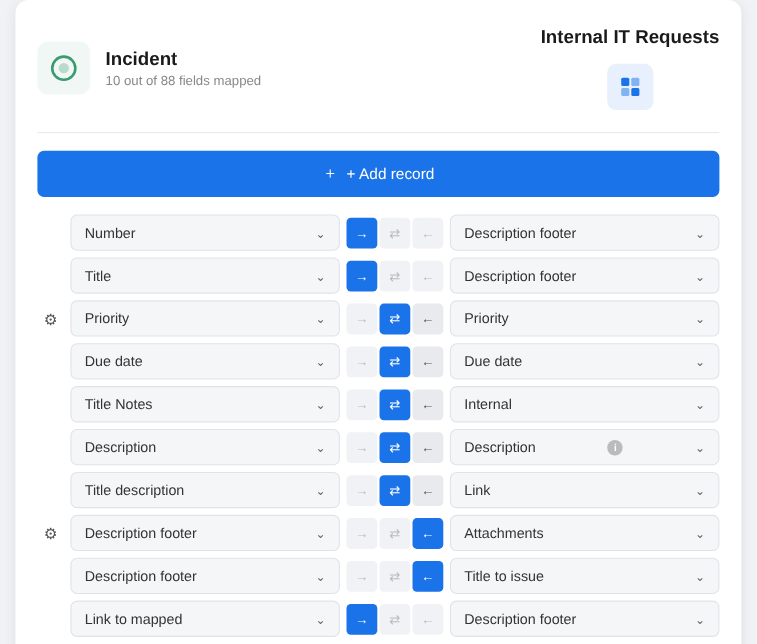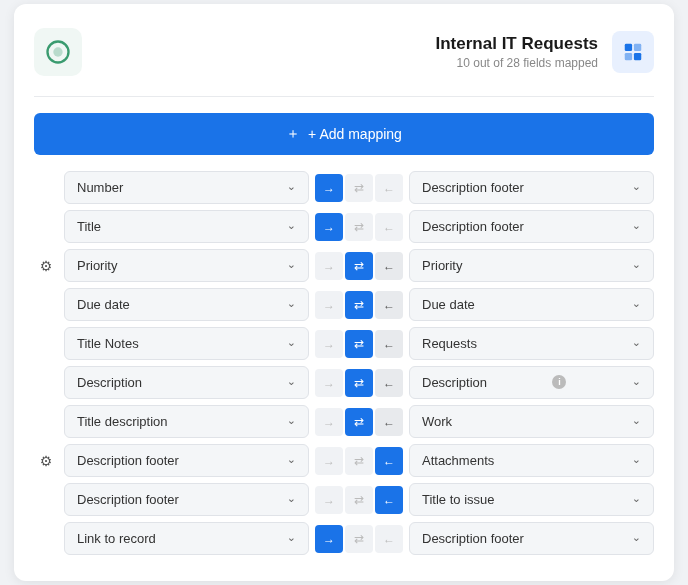"Internal IT Requests" .header-right { flex-direction: none -> column }
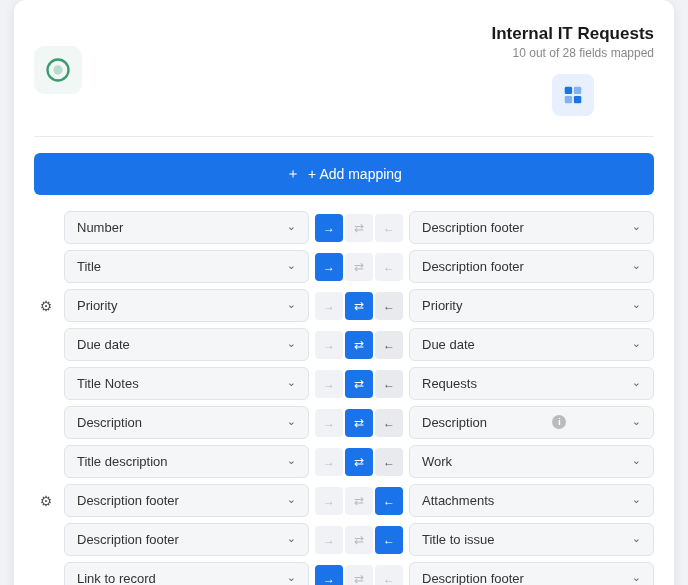"Incident" div { html: none -> <div> <div>Incident</div> <div>10 out of 88 fields mapped</div> </div> }
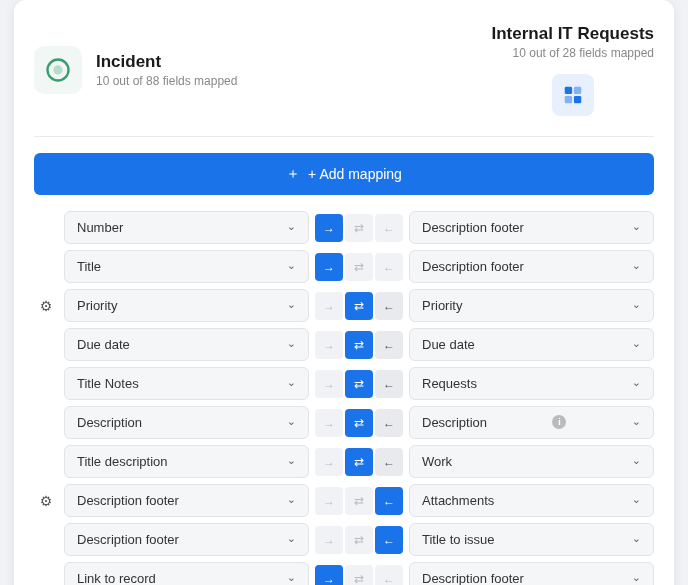"10 out of 28 fields" div.header-sub { html: <div>10 out of 28 fields mapped</div> -> none }
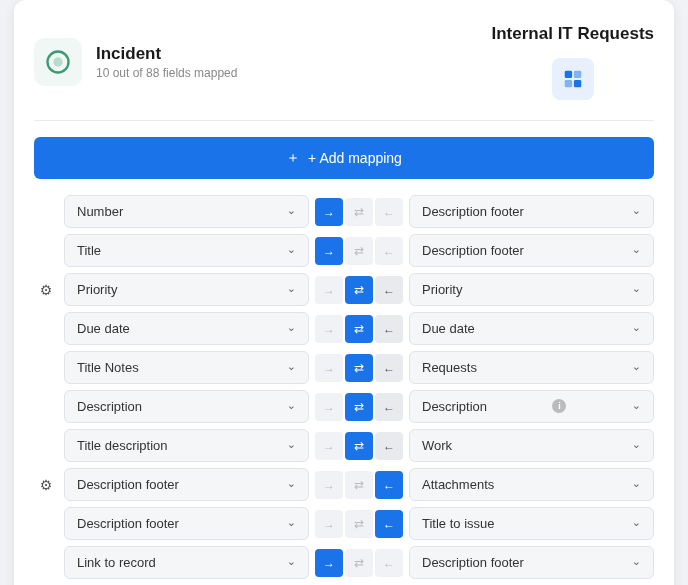"+ Add mapping" span { text: mapping -> record }
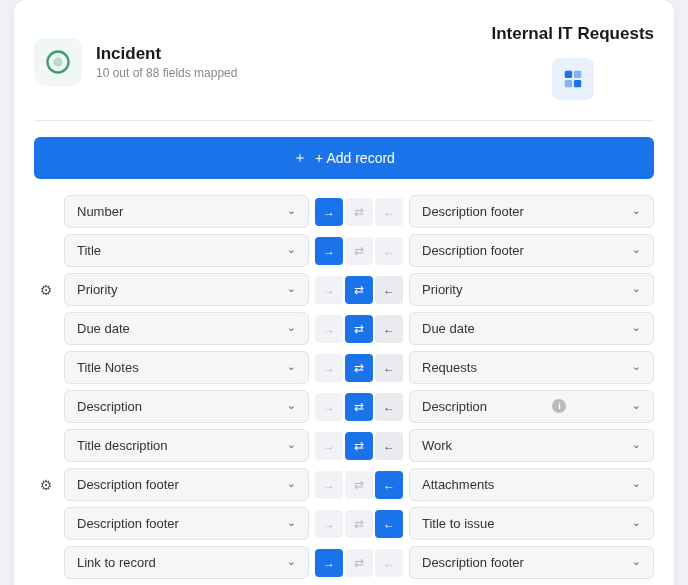"Number" .field-select { align-items: flex-start -> flex-end }
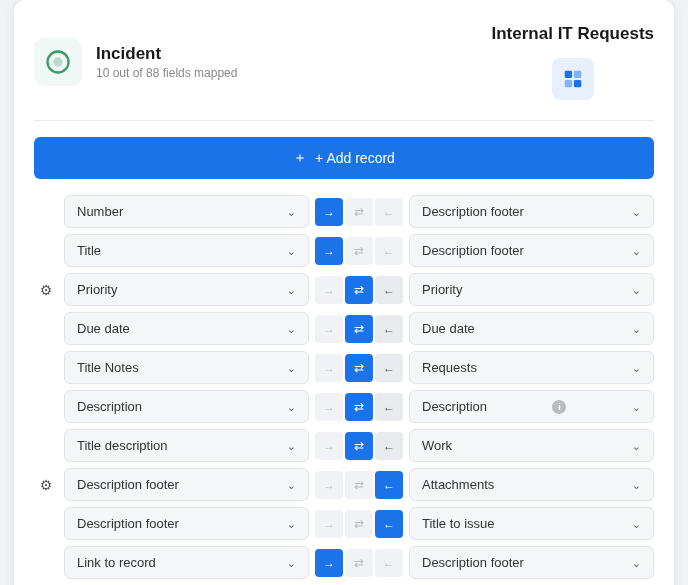"Requests" span { text: Requests -> Internal }
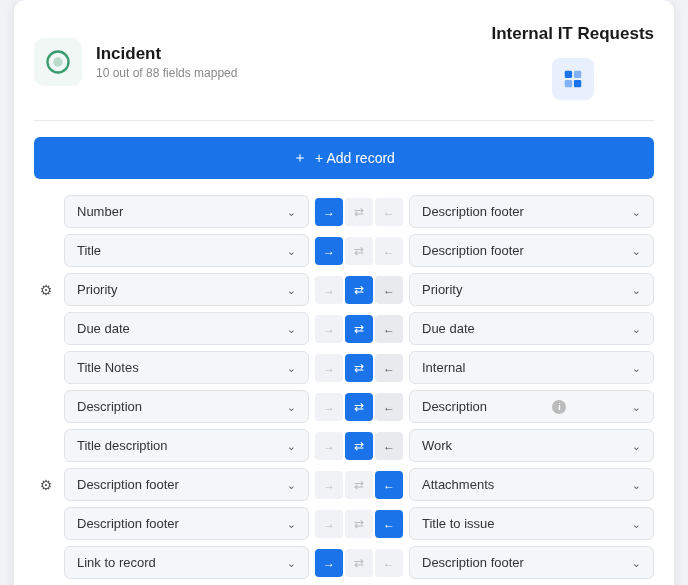"Work" span { text: Work -> Link }
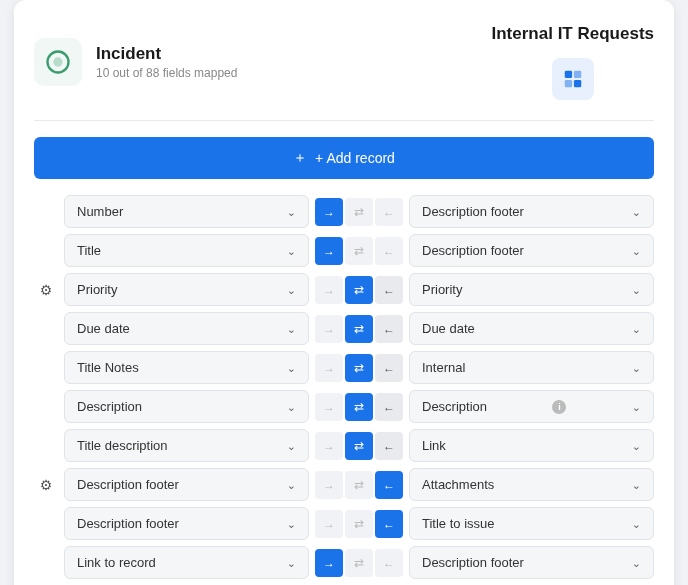"Link to record" span { text: record -> mapped }
